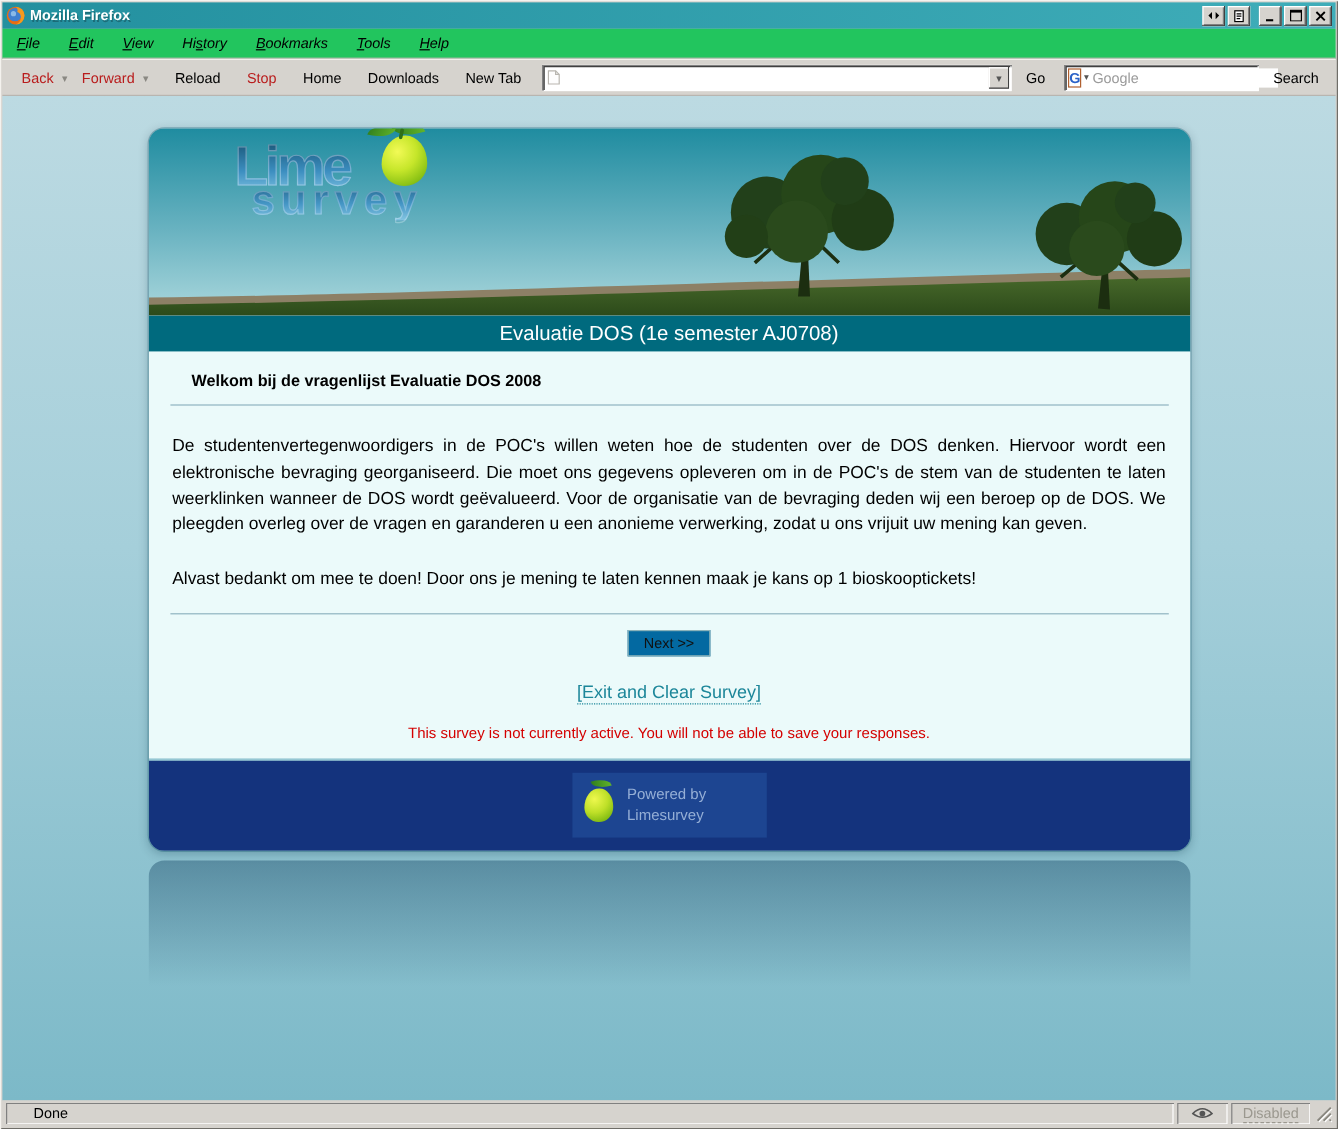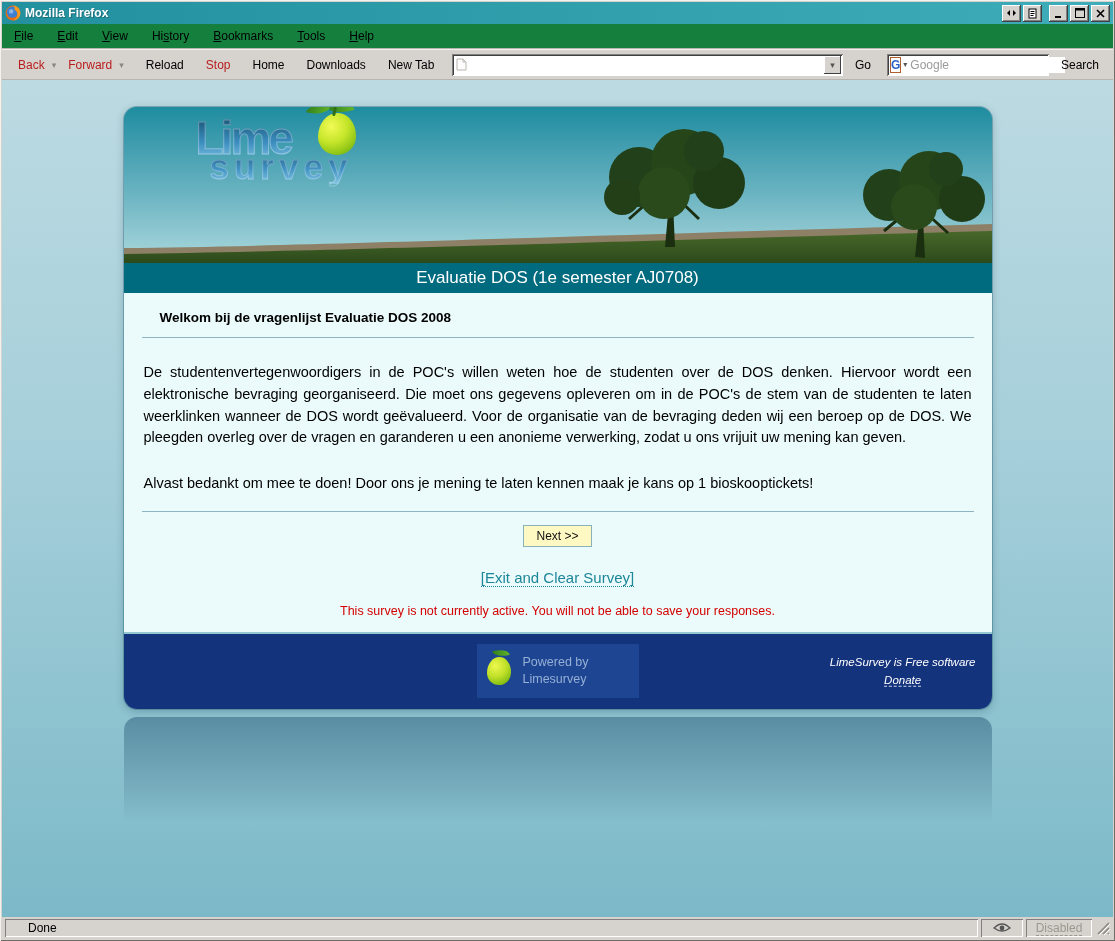"File" .menubar { background: #15803d -> #22c55e; font-style: none -> italic }
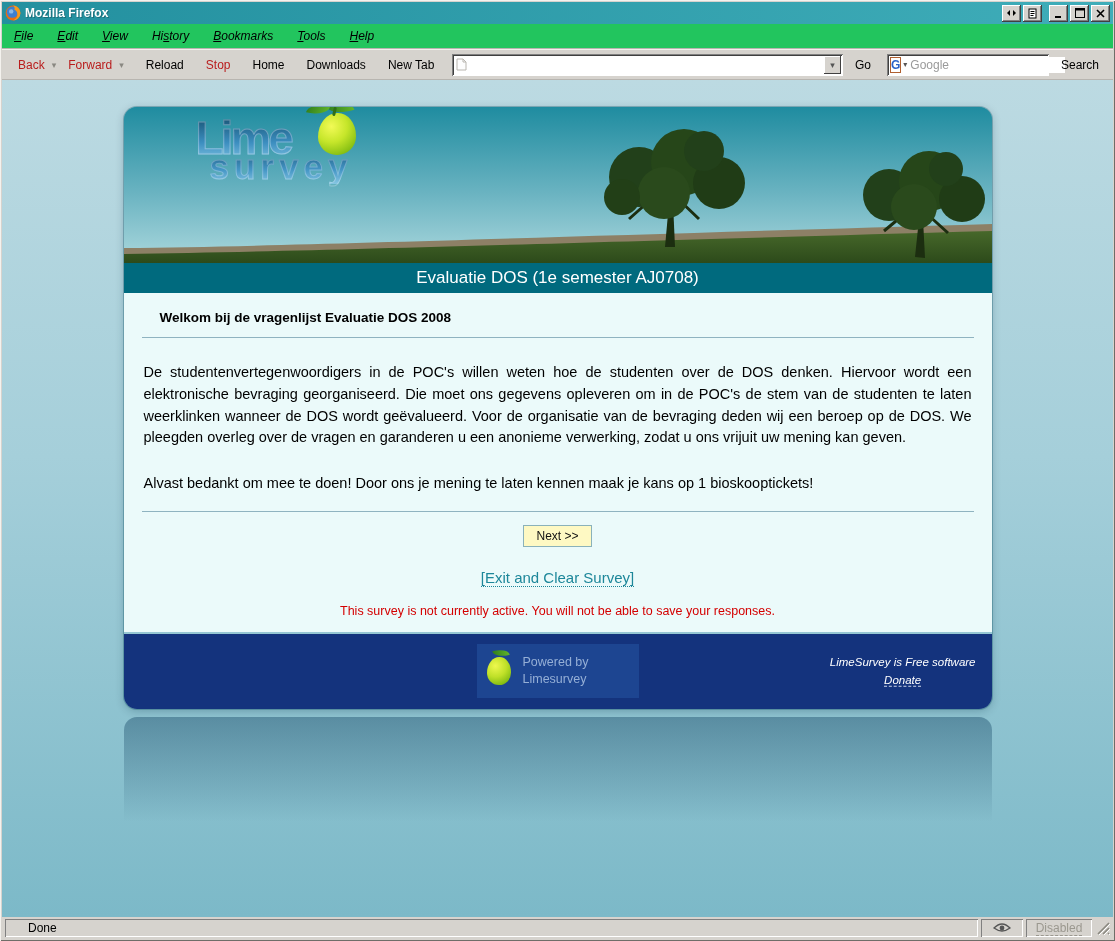"Next >>" .next-btn { background: #fef9c3 -> #0369a1 }
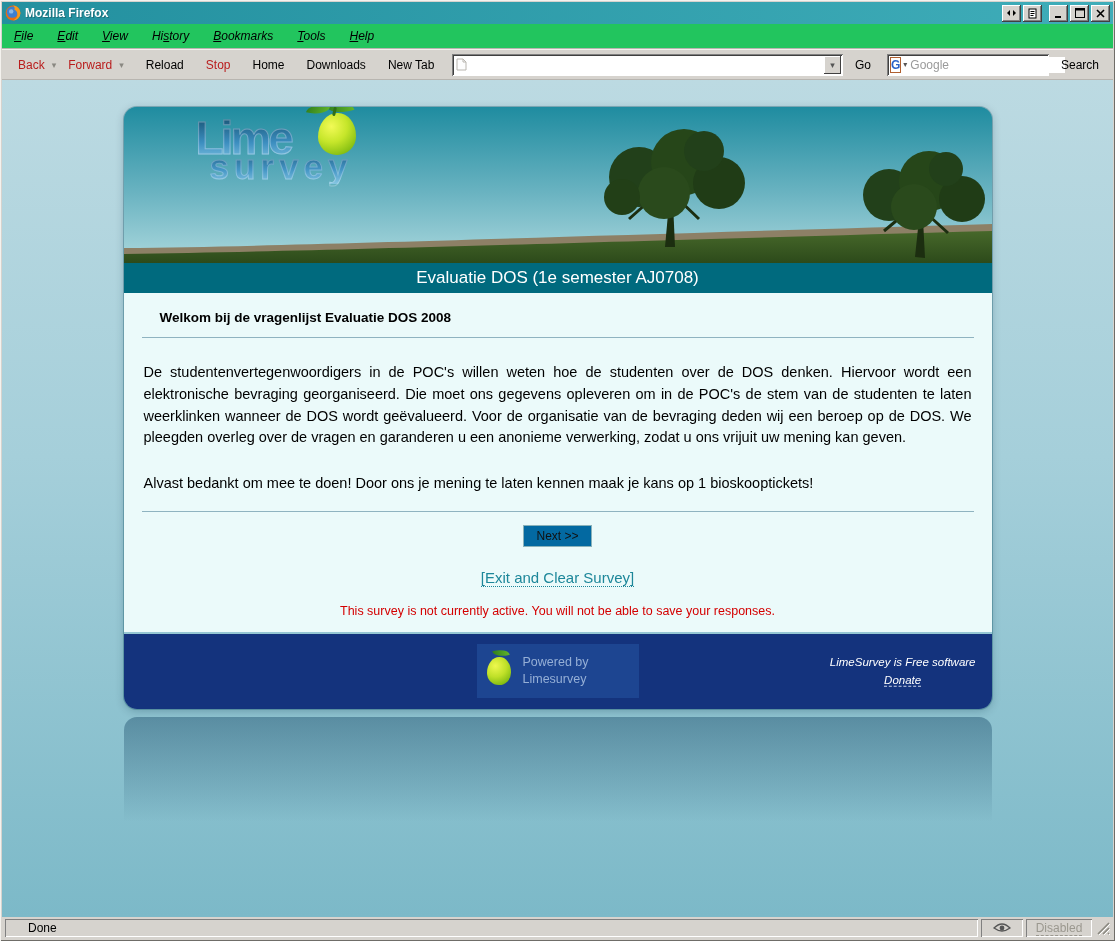"LimeSurvey is Free software" div.free-block { html: <div> <div>LimeSurvey is Free software</div> <a>Donate</a> </div> -> none }
